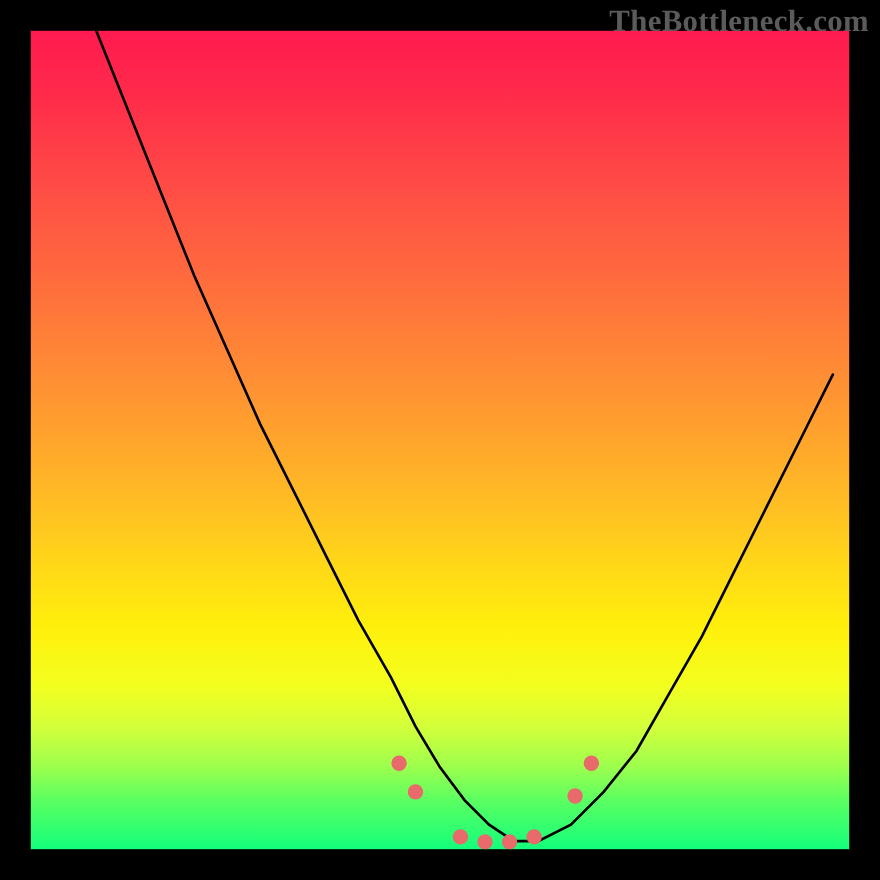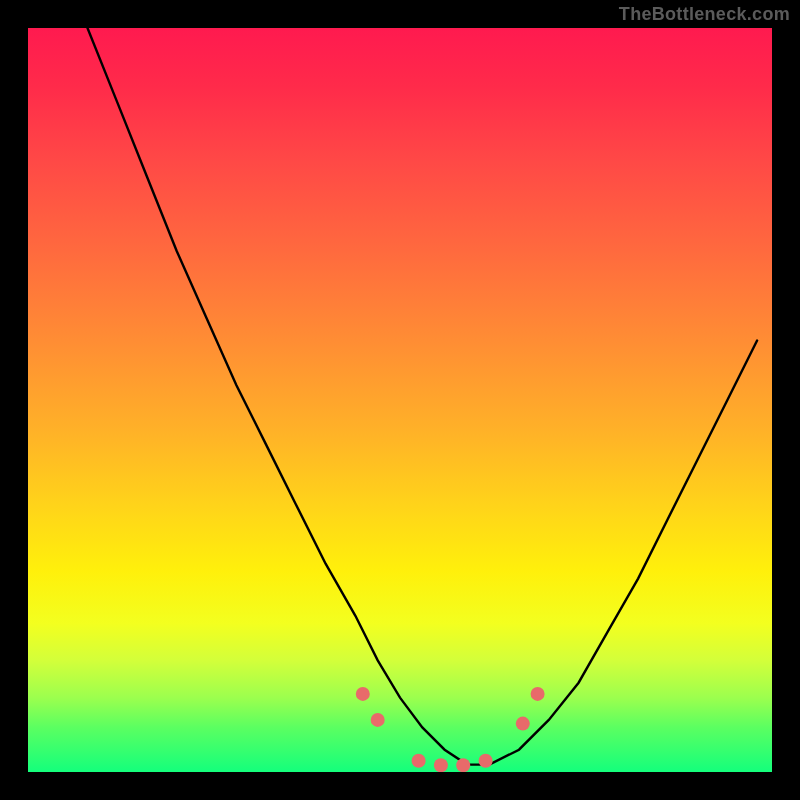"TheBottleneck.com" .watermark { font-family: Liberation Sans, sans-serif -> Liberation Serif, serif; font-size: 18px -> 28px }
